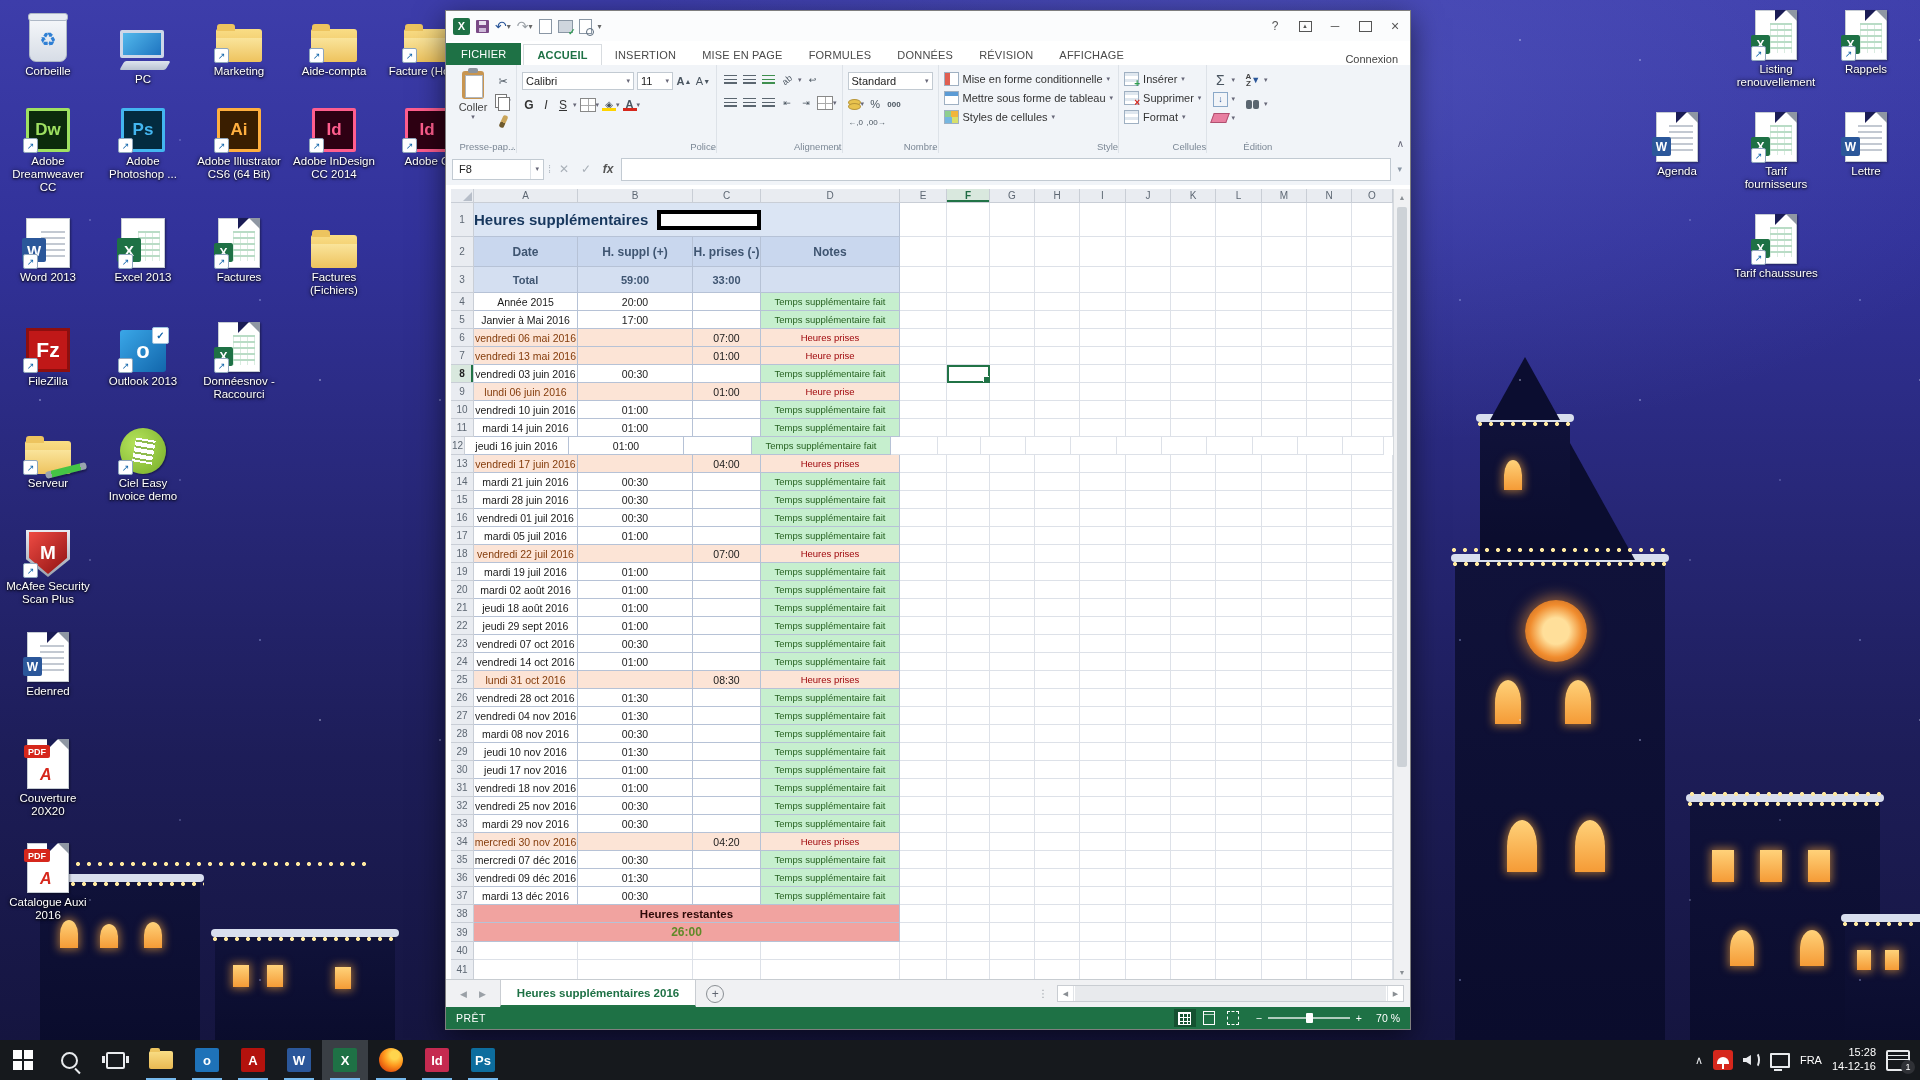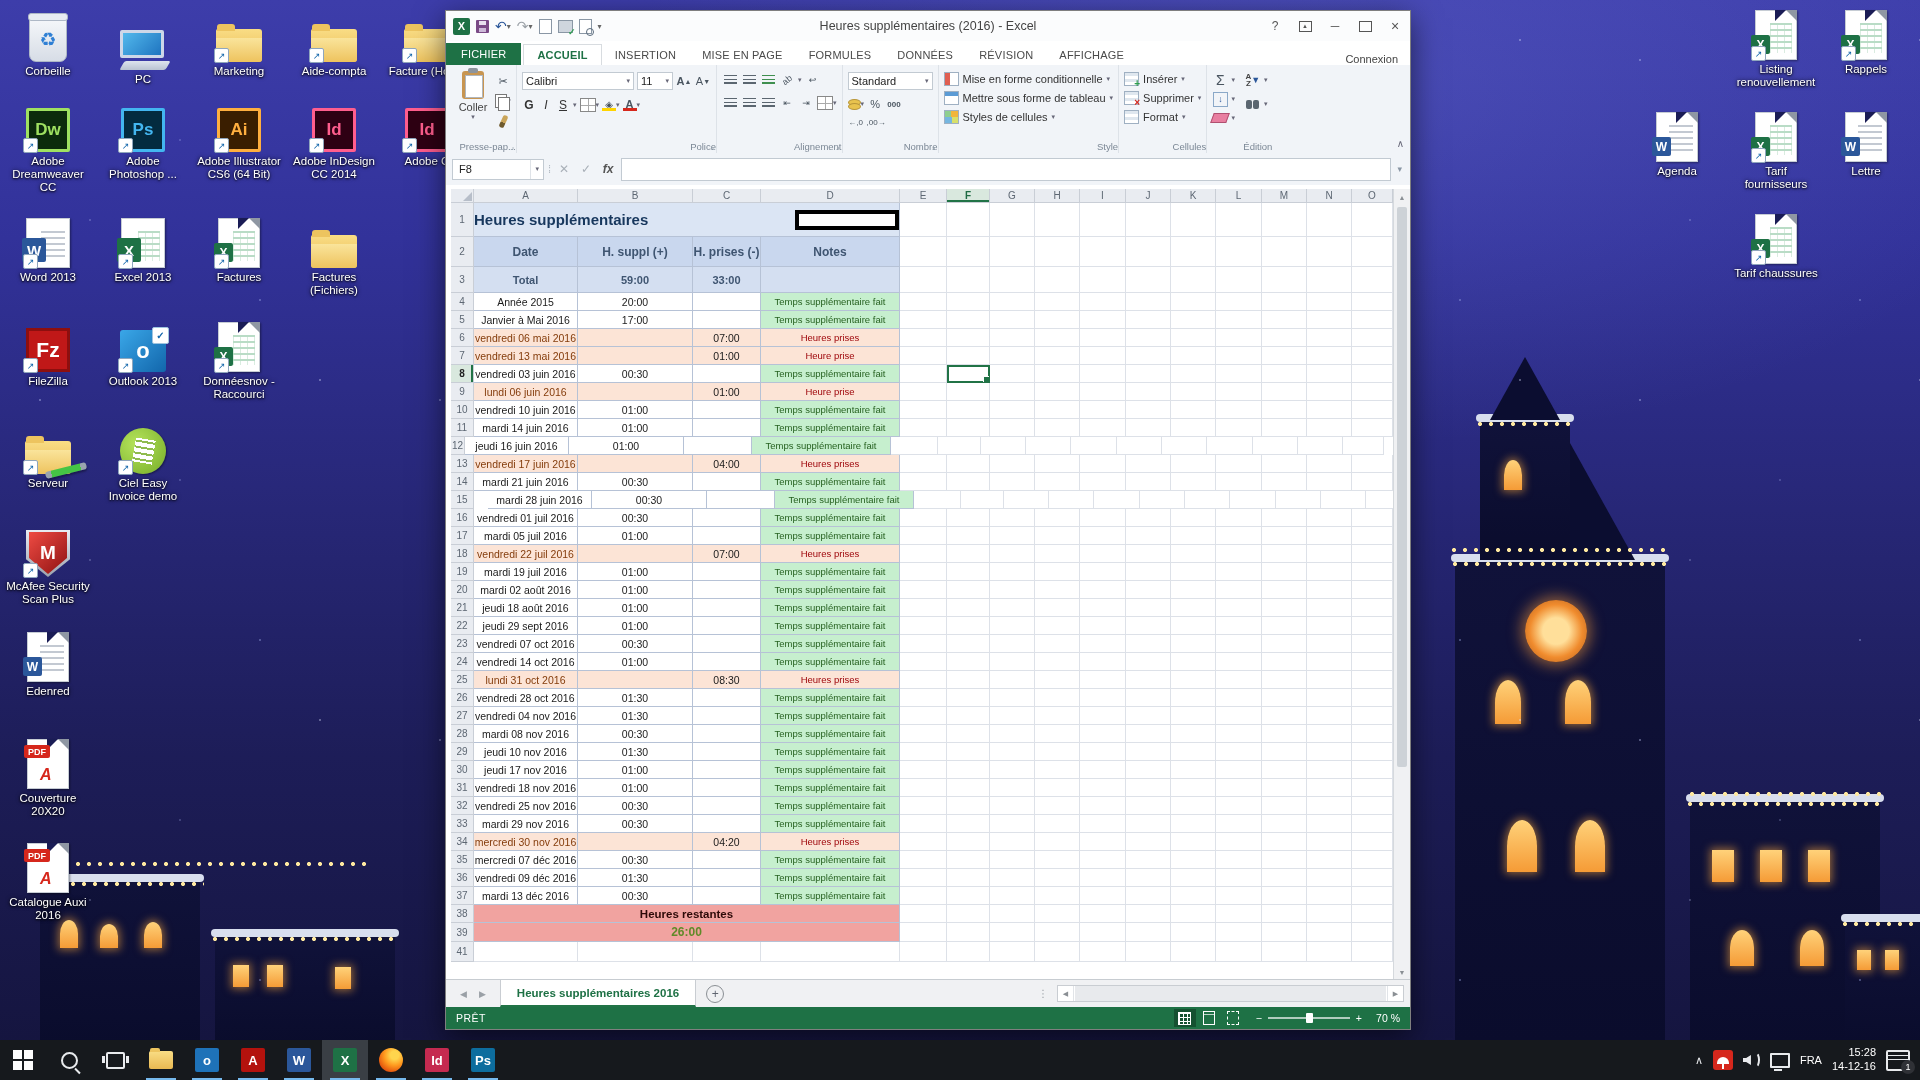"Heures supplémentaires (2016) - Excel" div.twtitle { html: <div>Heures supplémentaires (2016) - Excel</div> -> none }
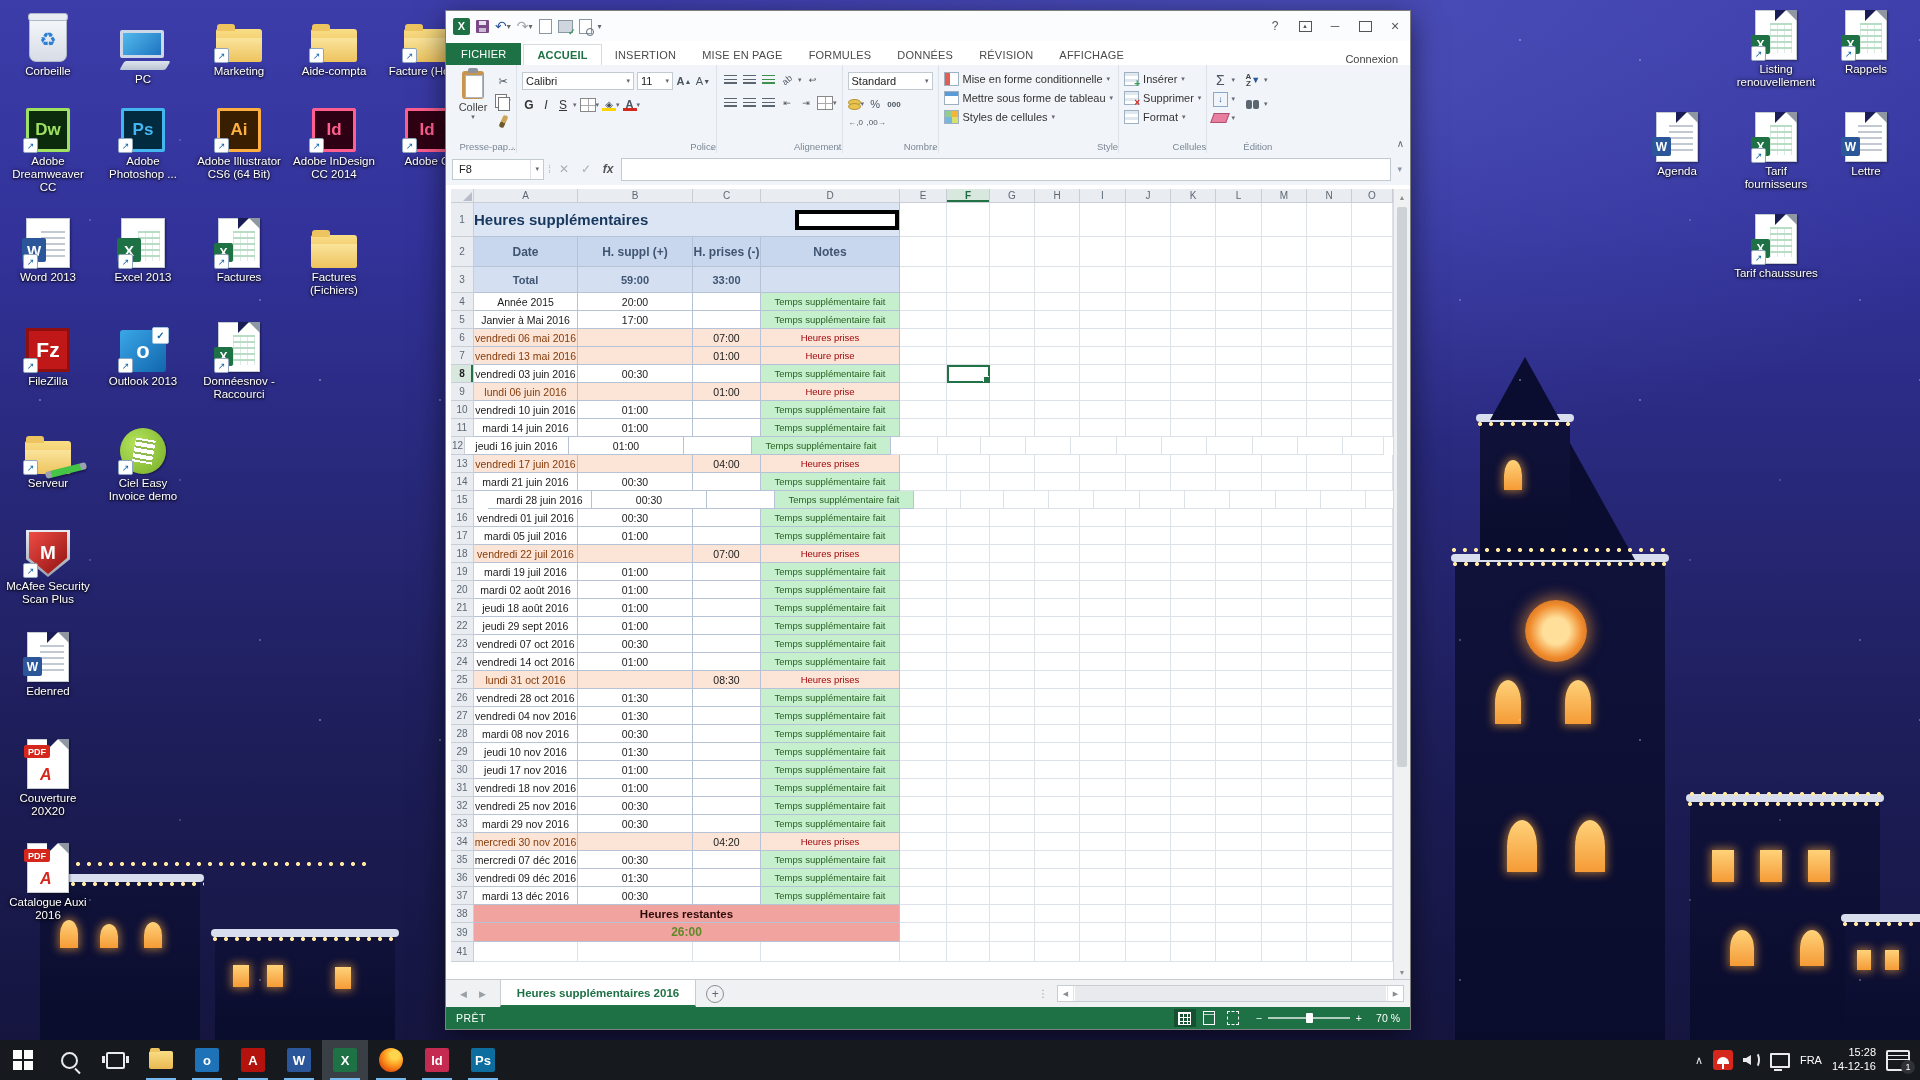"Heures supplémentaires" .title-cell { justify-content: space-between -> flex-start }
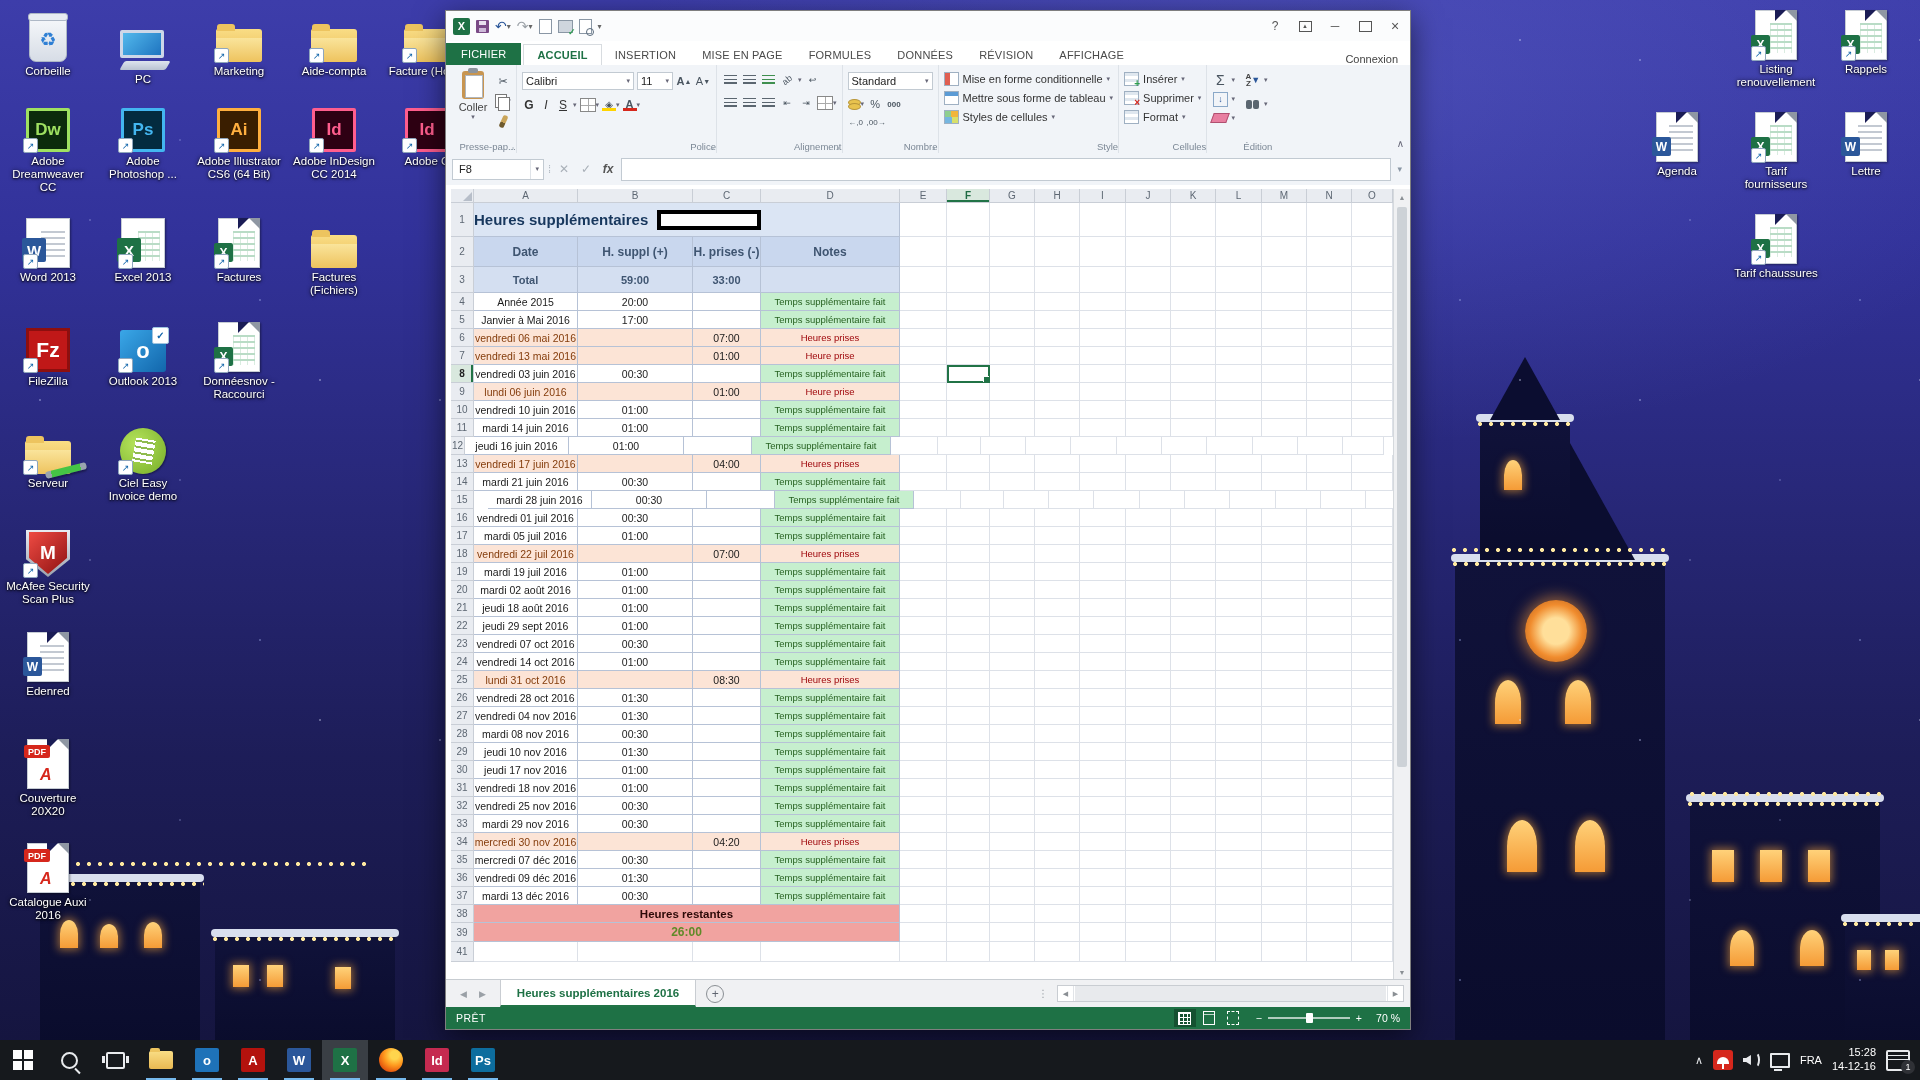"mardi 28 juin 2016" div.gc { margin-left: 14px -> none }
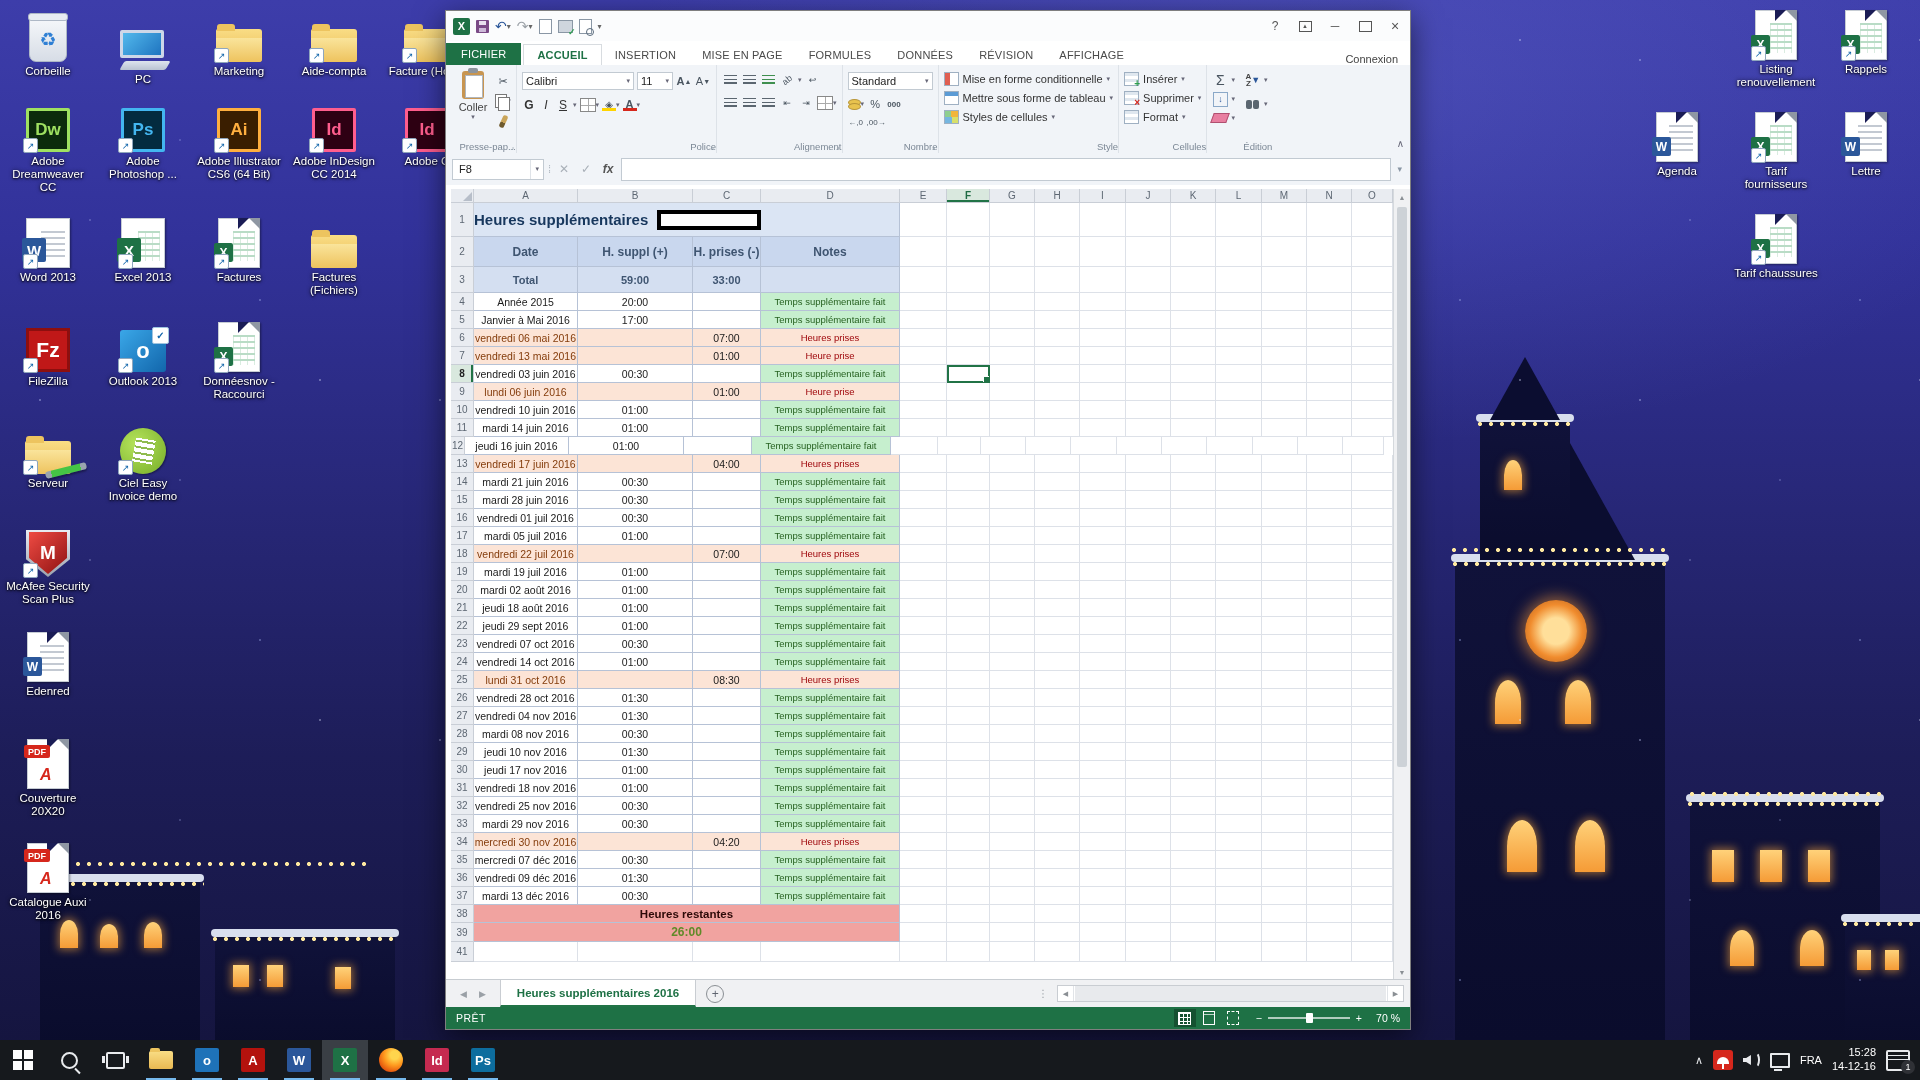"40" div.grow { html: none -> <div> <div>40</div> <div></div> <div></div> <div></div> <div></div> <div></div> <div></div> <div></div> <div></div> <div></div> <div></div> <div></div> <div></div> <div></div> <div></div> <div></div> </div> }
